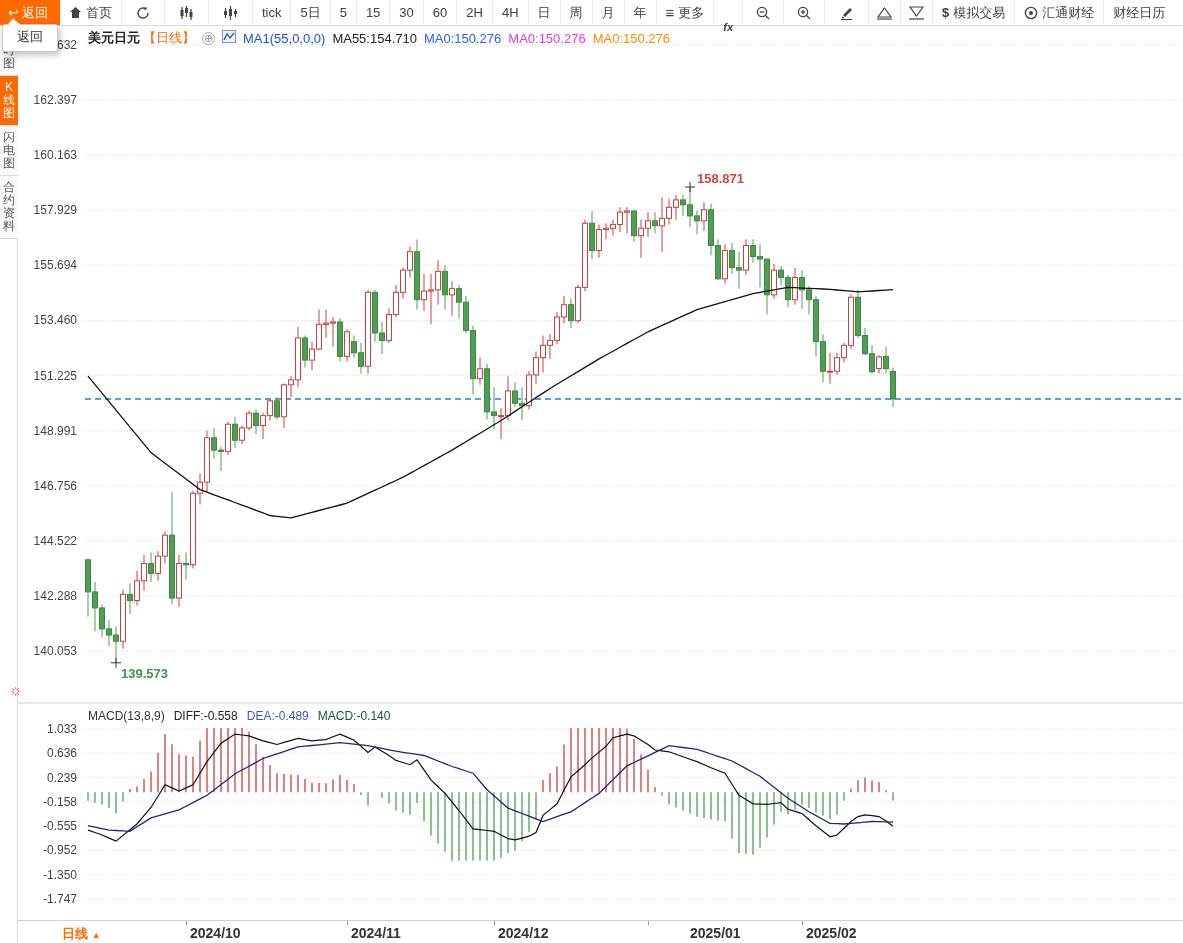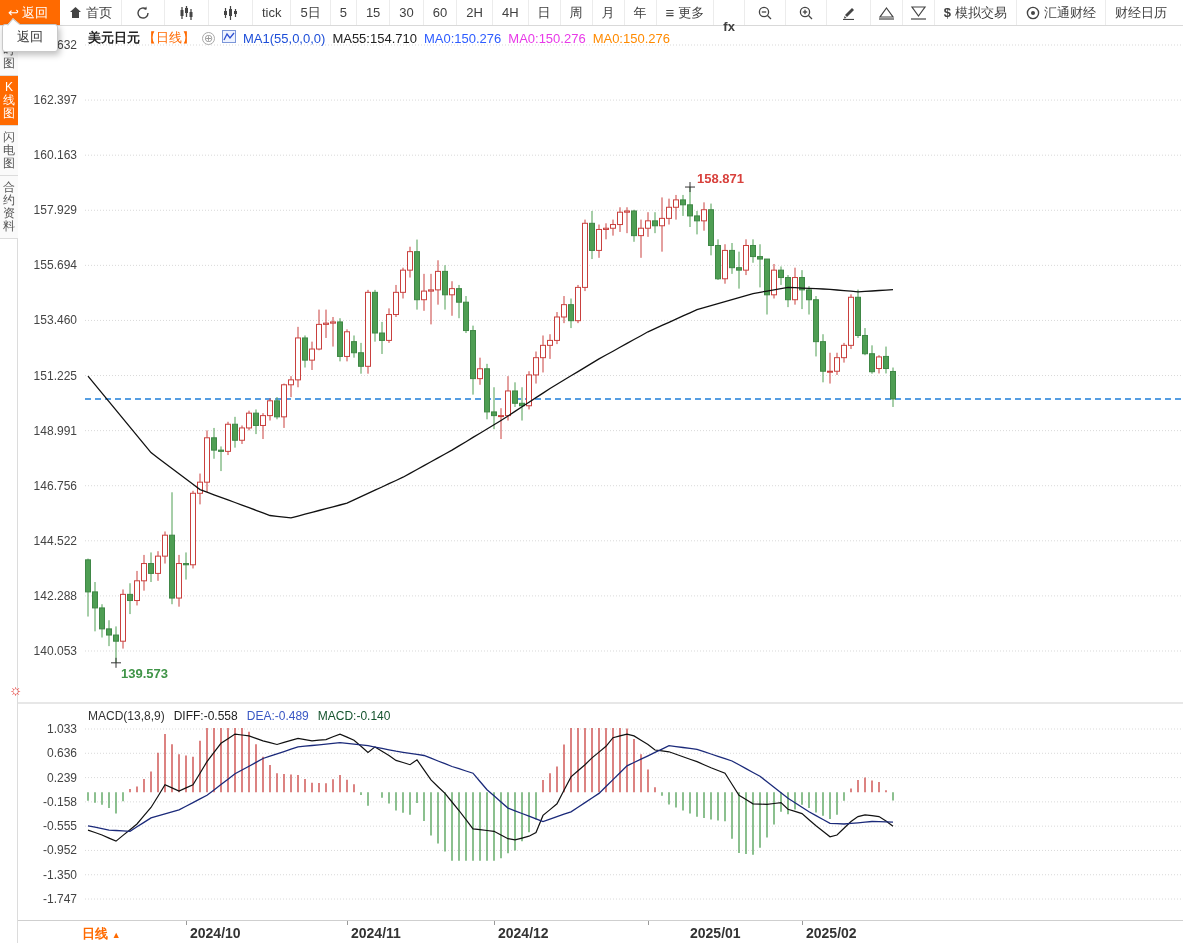"fx" .fx-label { font-size: 13px -> 11px; font-style: none -> italic }
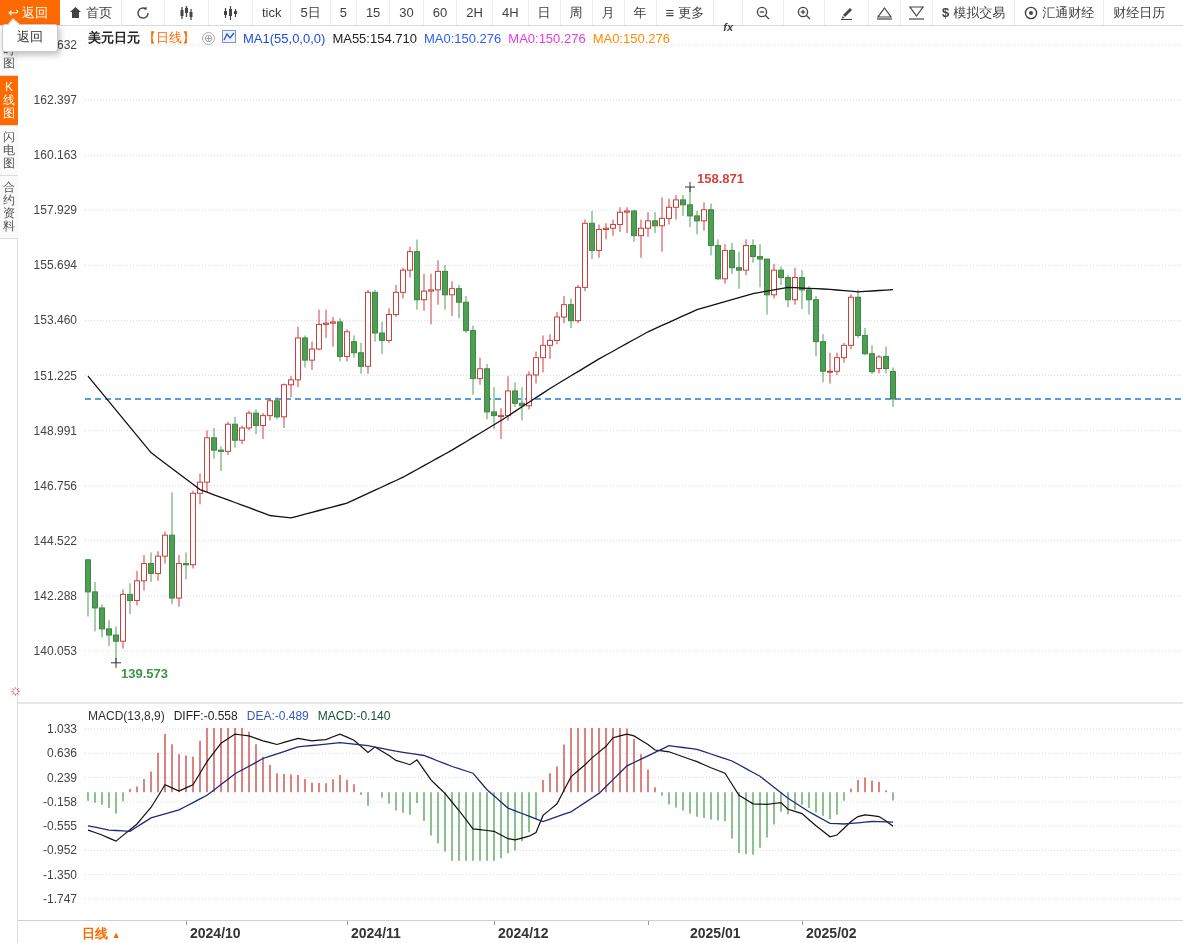"日线 ▲" #period-label { left: 64px -> 44px }
